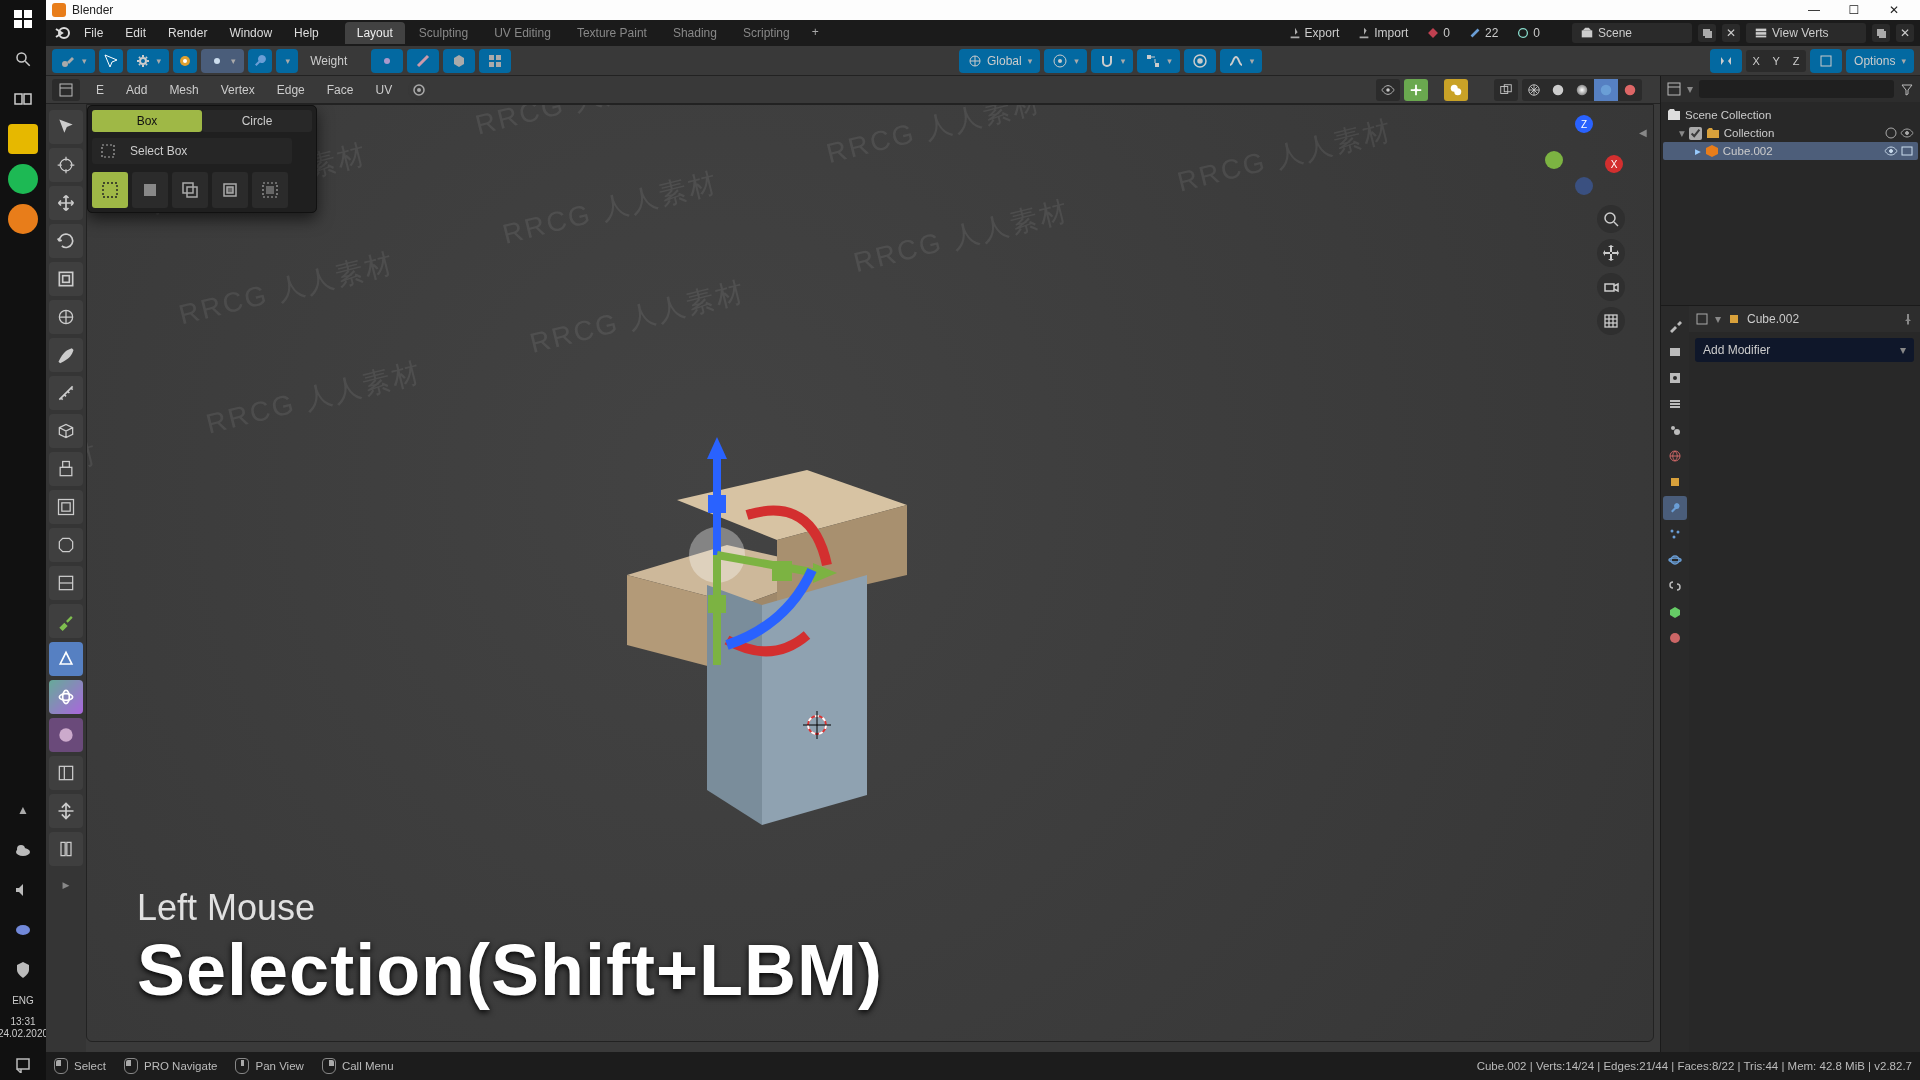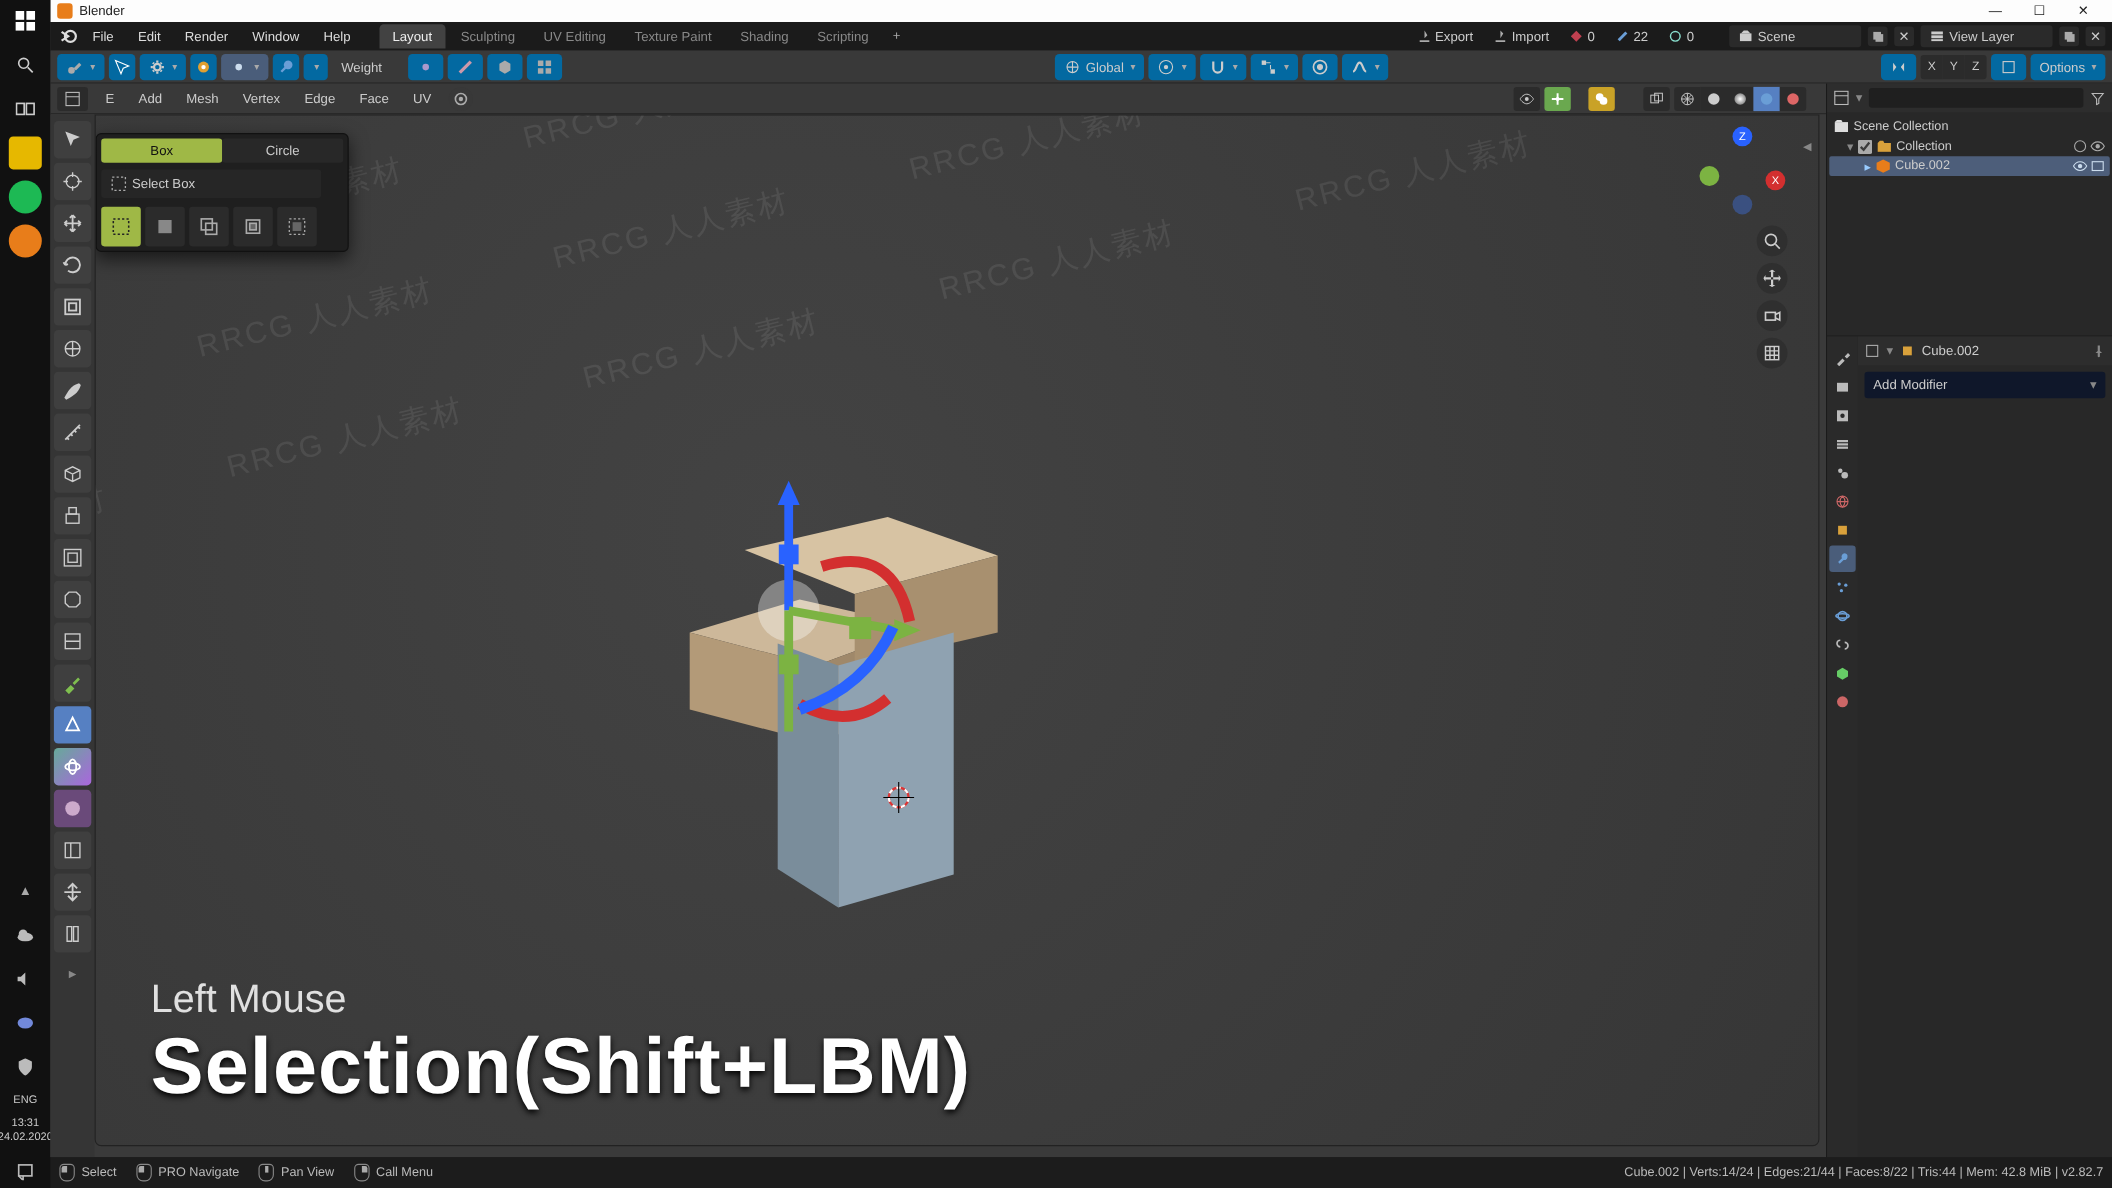"View Layer" span { text: Layer -> Verts }
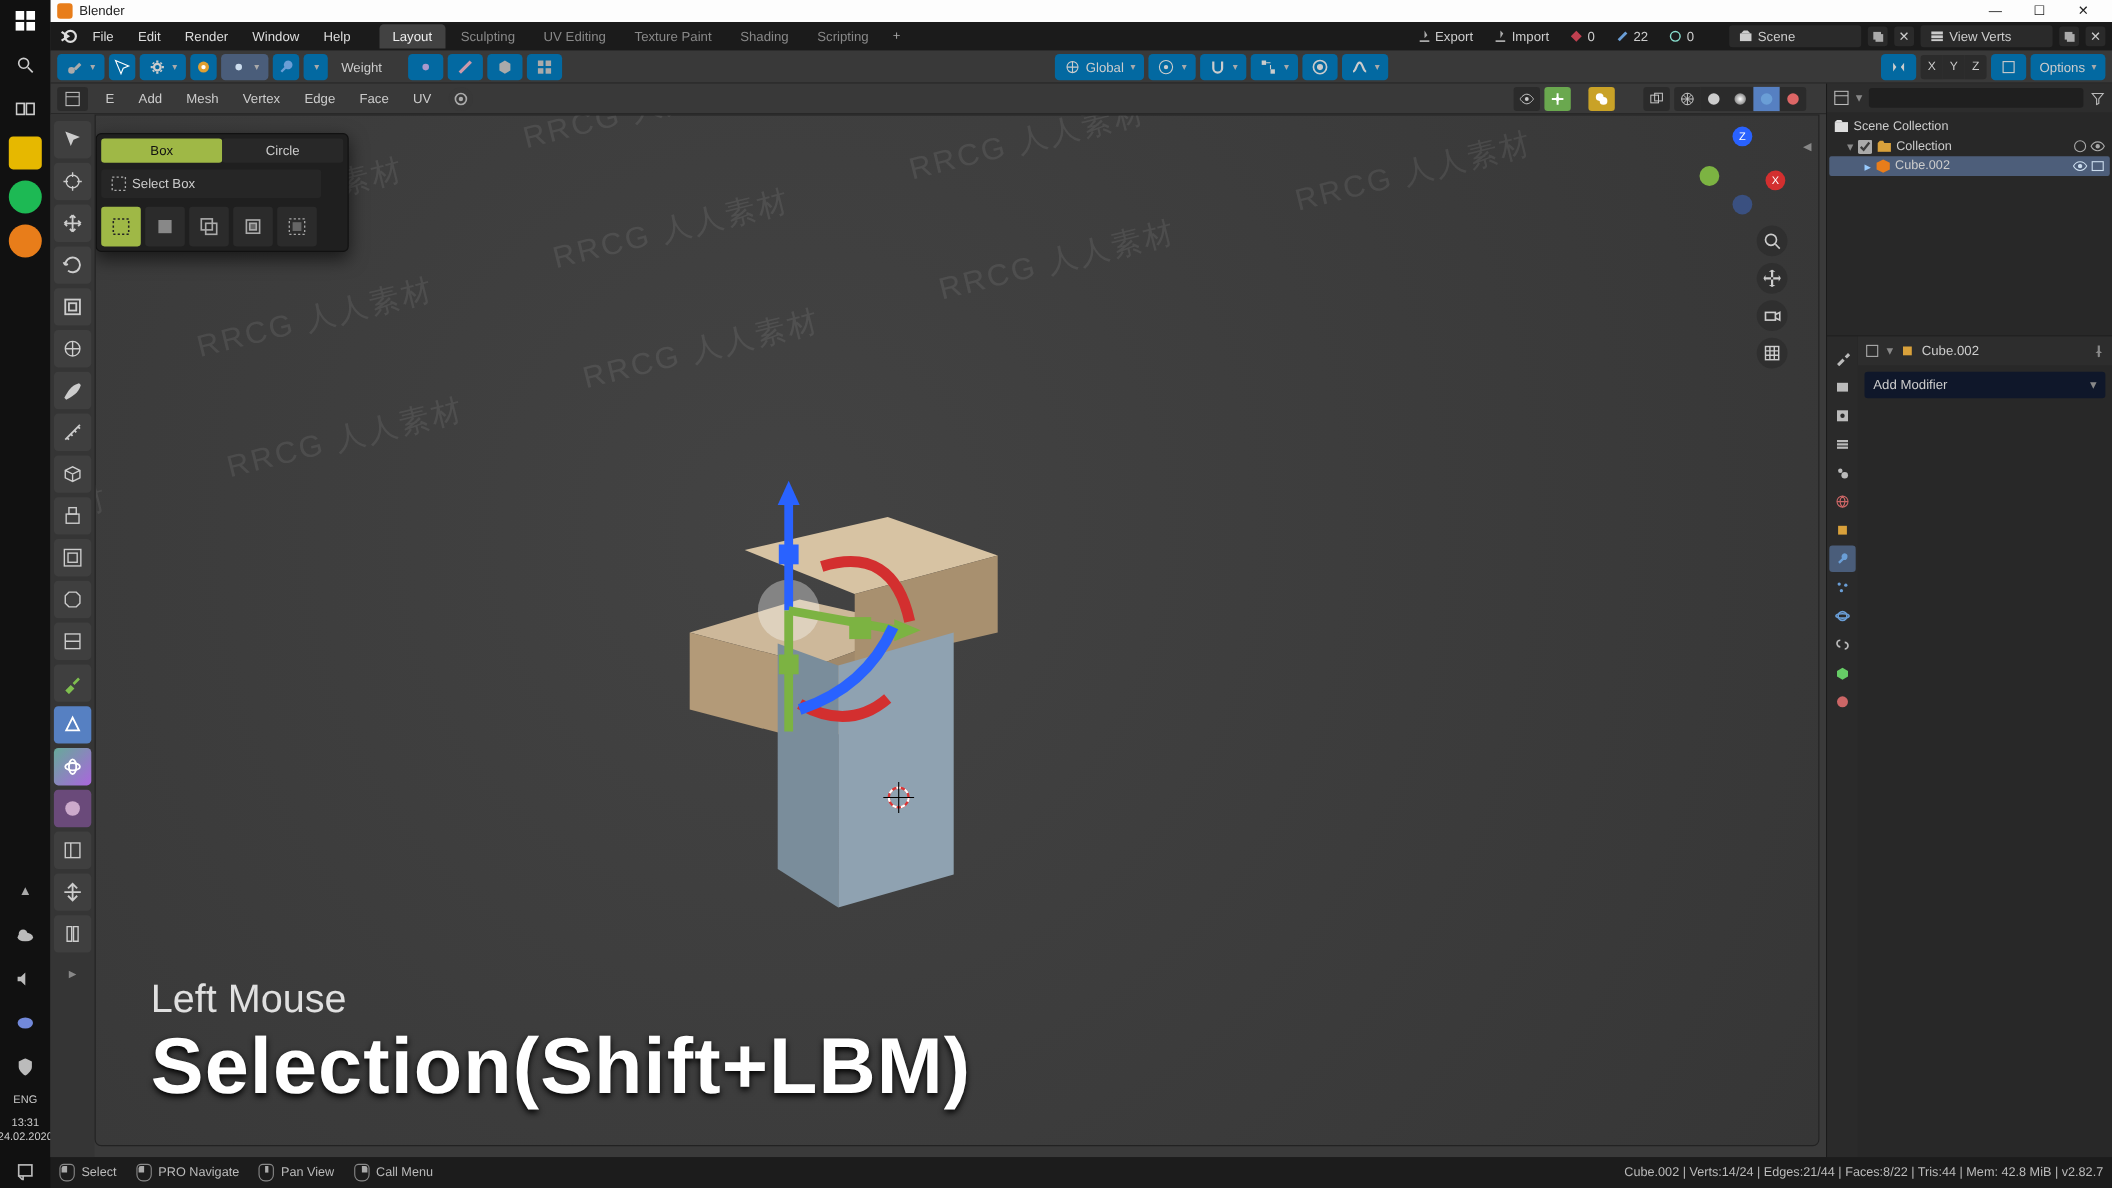"Box" div.tool-popup { top: 16px -> 0 }
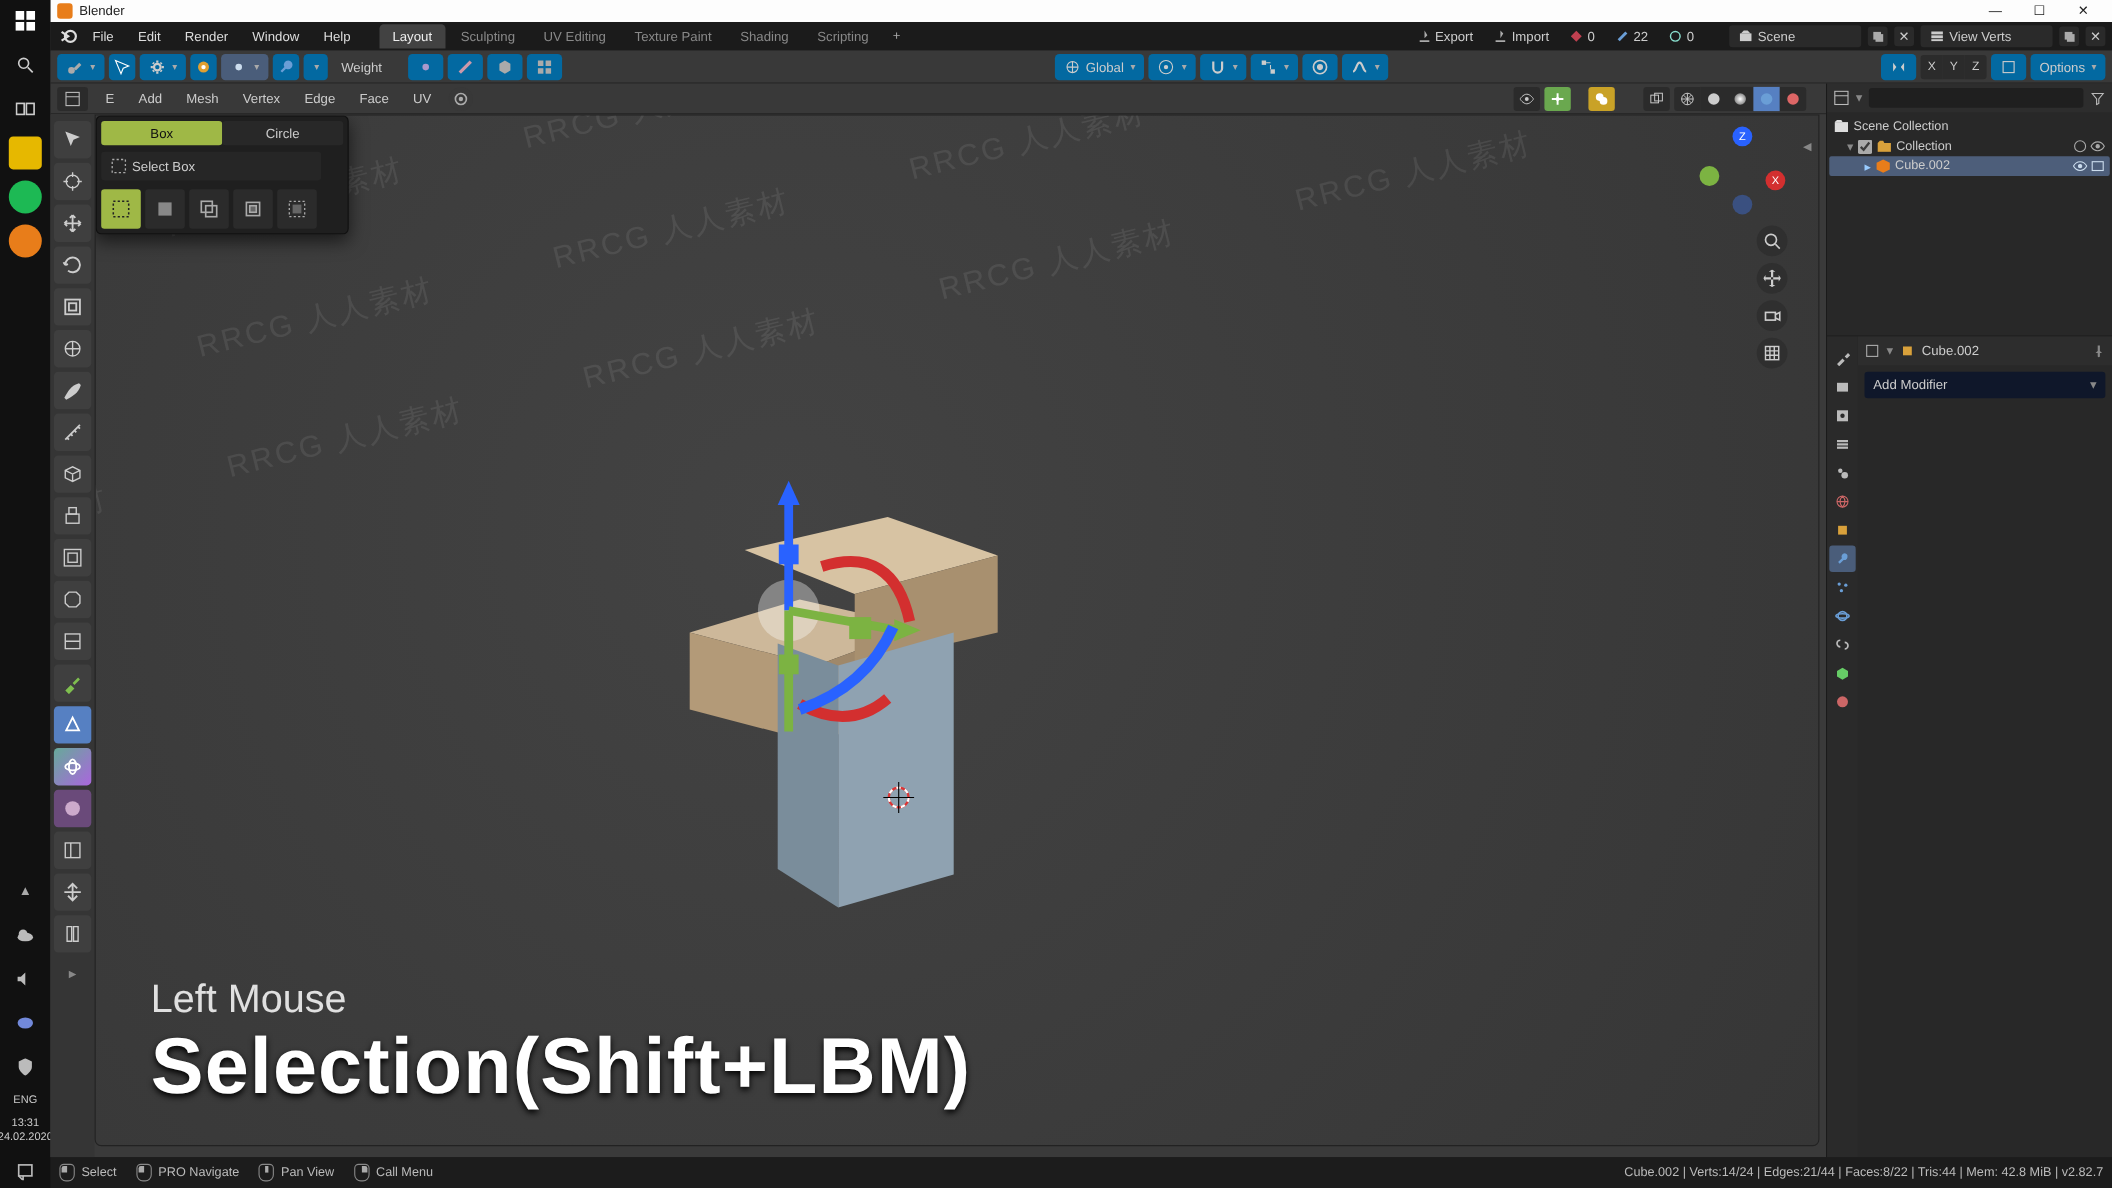"Select Box" .tool-popup .toolname { gap: 4px -> 14px }
